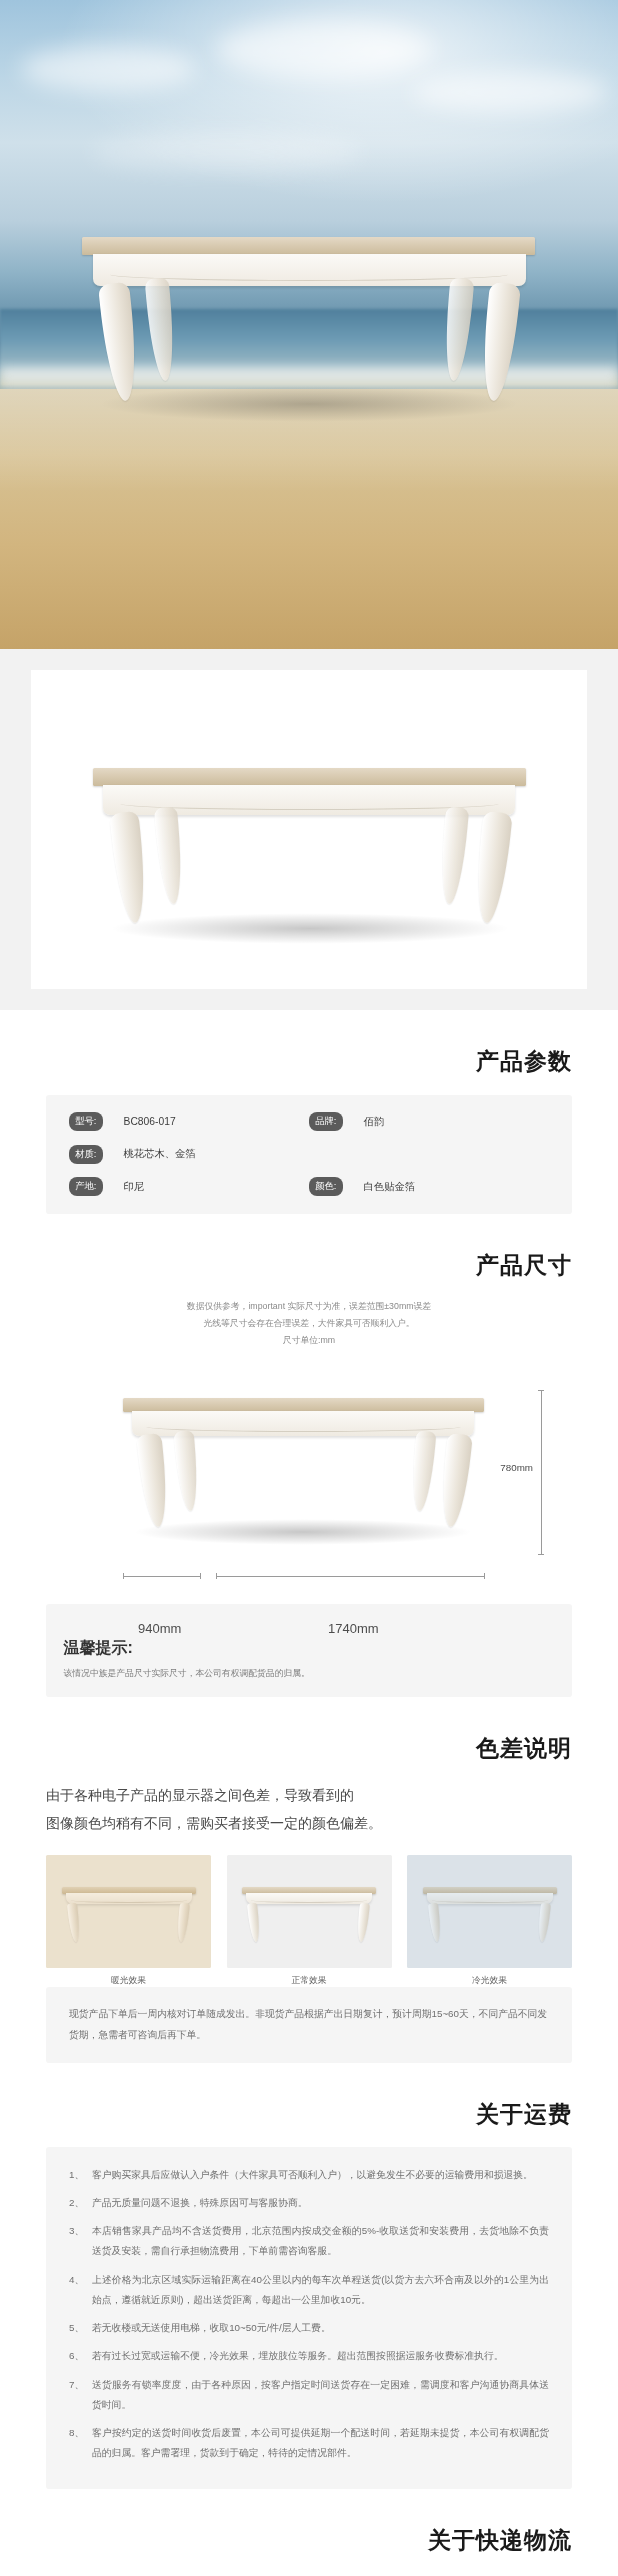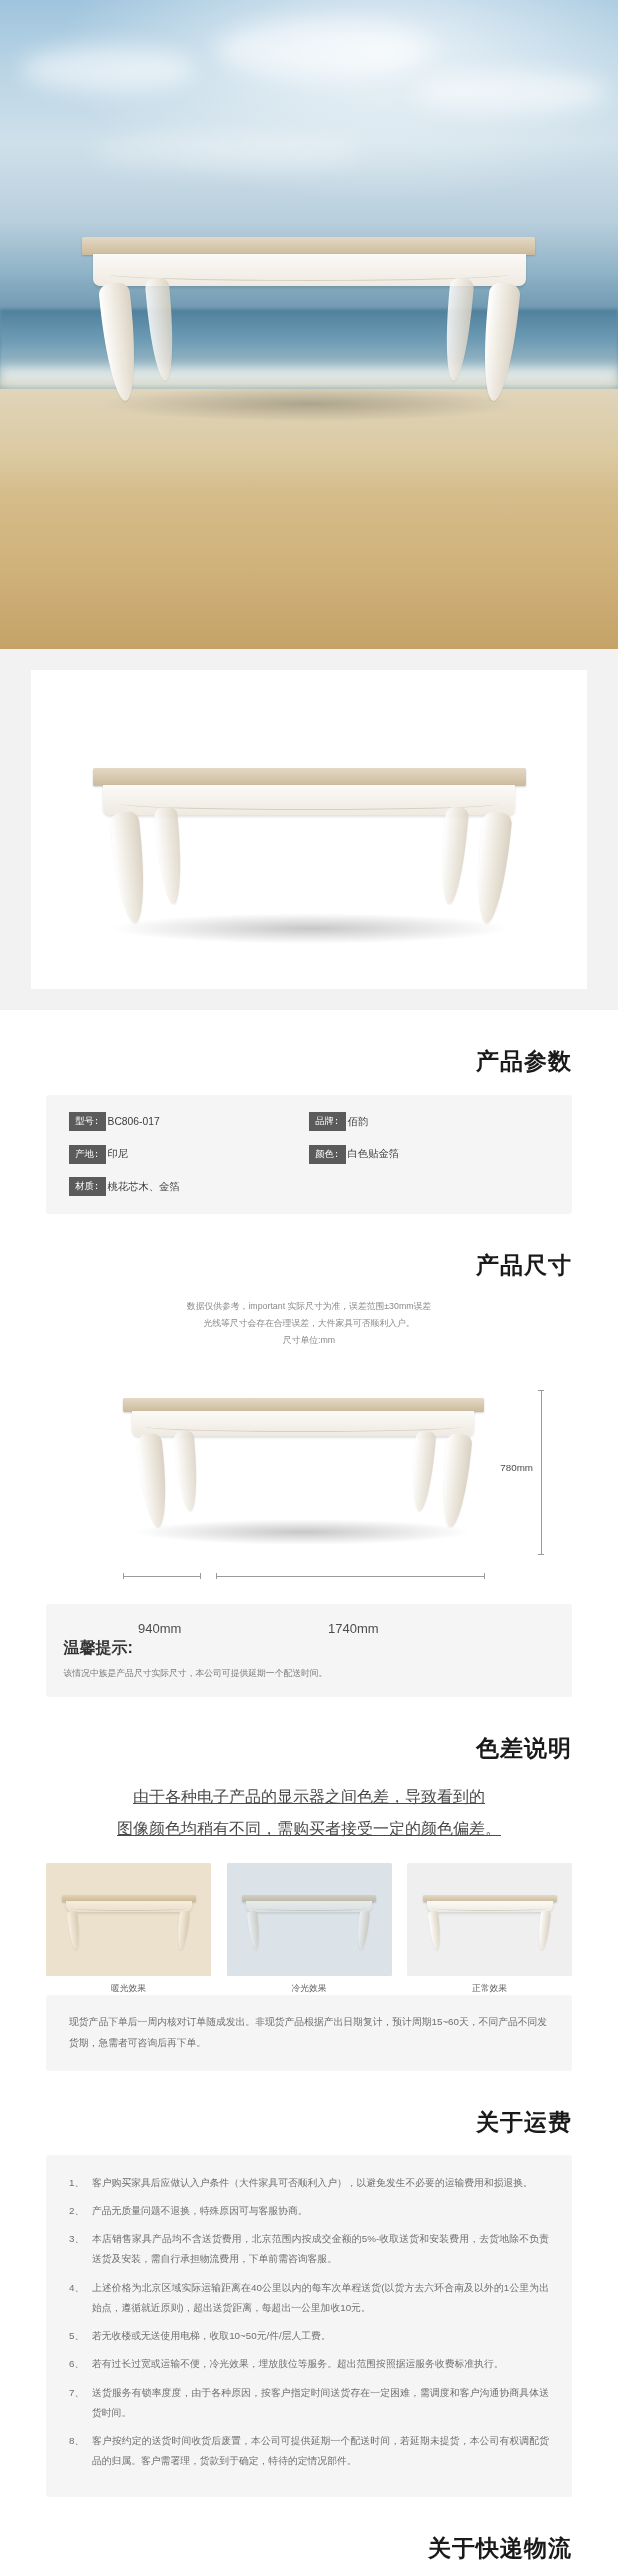"型号:" .param-key { border-radius: 0 -> 8px; font-family: Liberation Mono, monospace -> none; margin-right: 2px -> 21px }
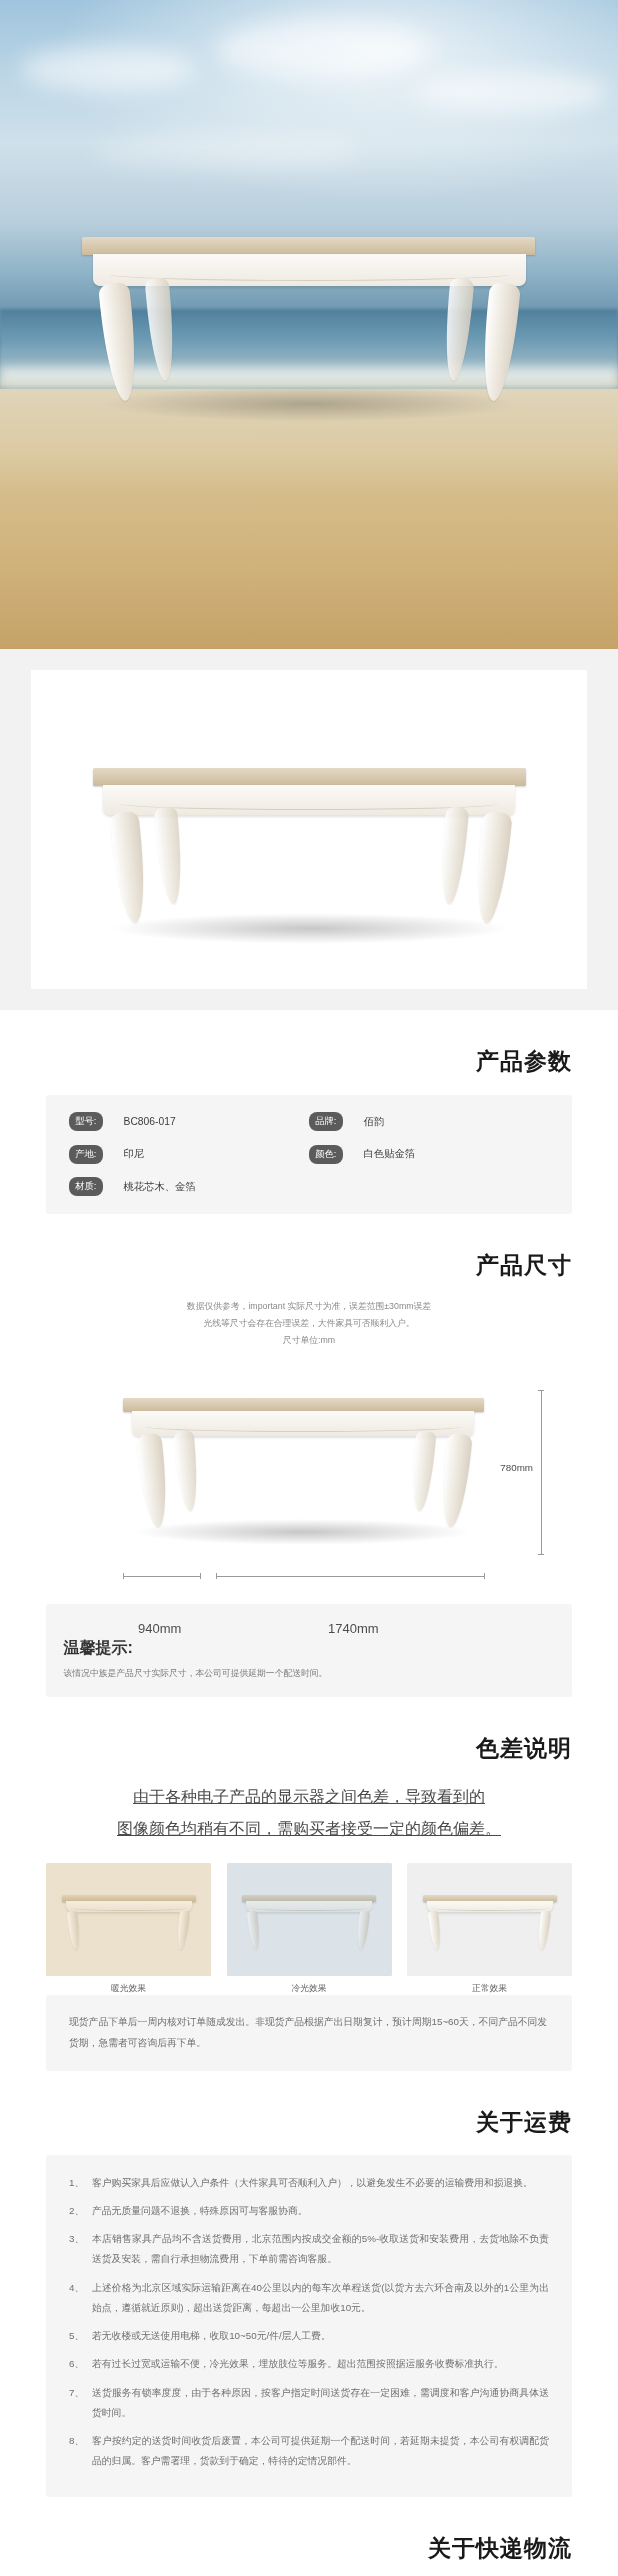"产地:" div.param-row { order: before "材质:" -> after "材质:" }
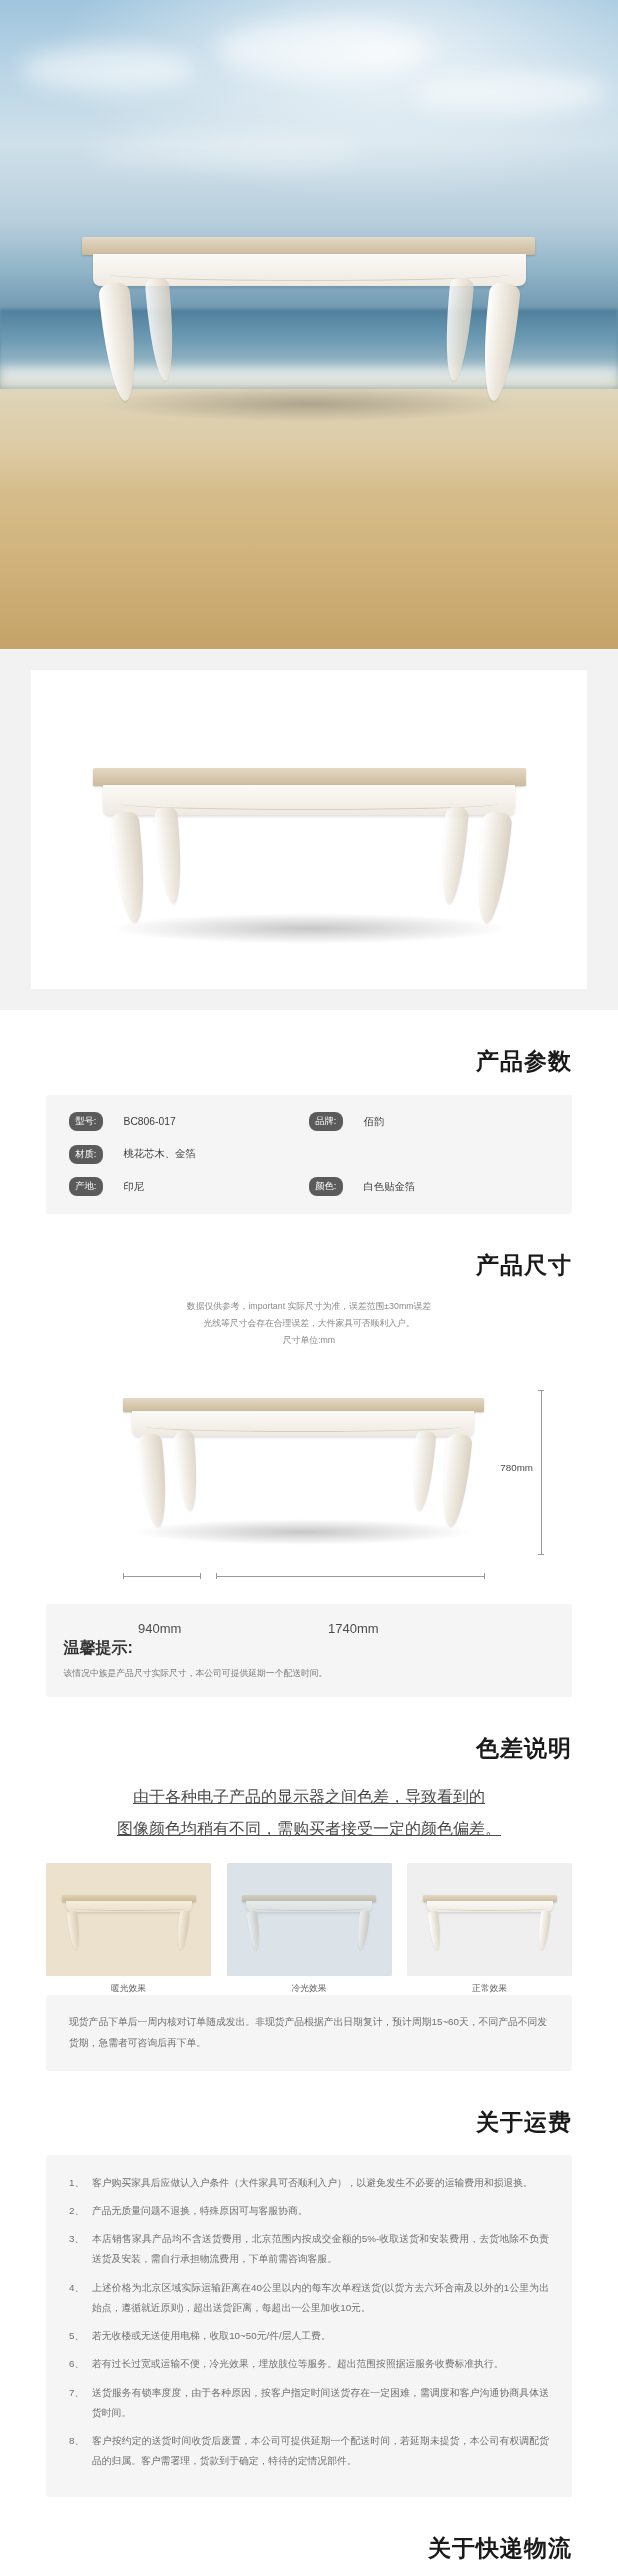"该情况中族是产品尺寸实际尺寸，本公司可提供延期一个配送时间。" div.tip-text { text: 可提供延期一个配送时间 -> 有权调配货品的归属 }
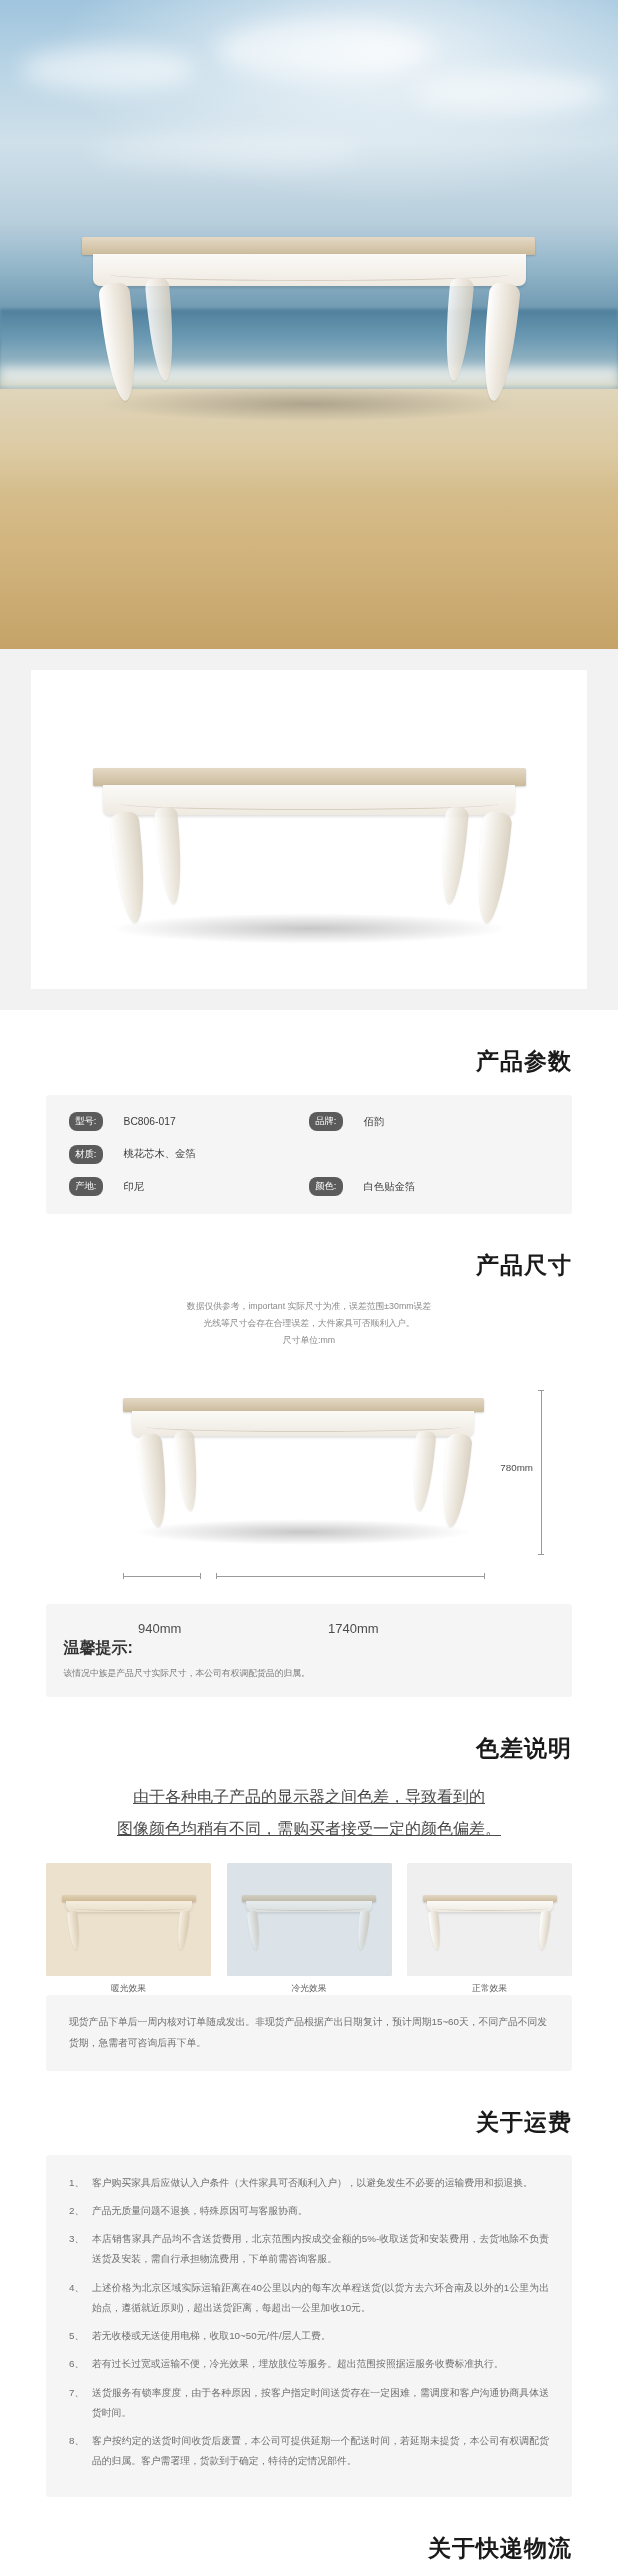"由于各种电子产品的显示器之间色差，导致看到的" .color-desc { font-size: 16px -> 14px; text-align: center -> left; text-decoration: underline -> none }
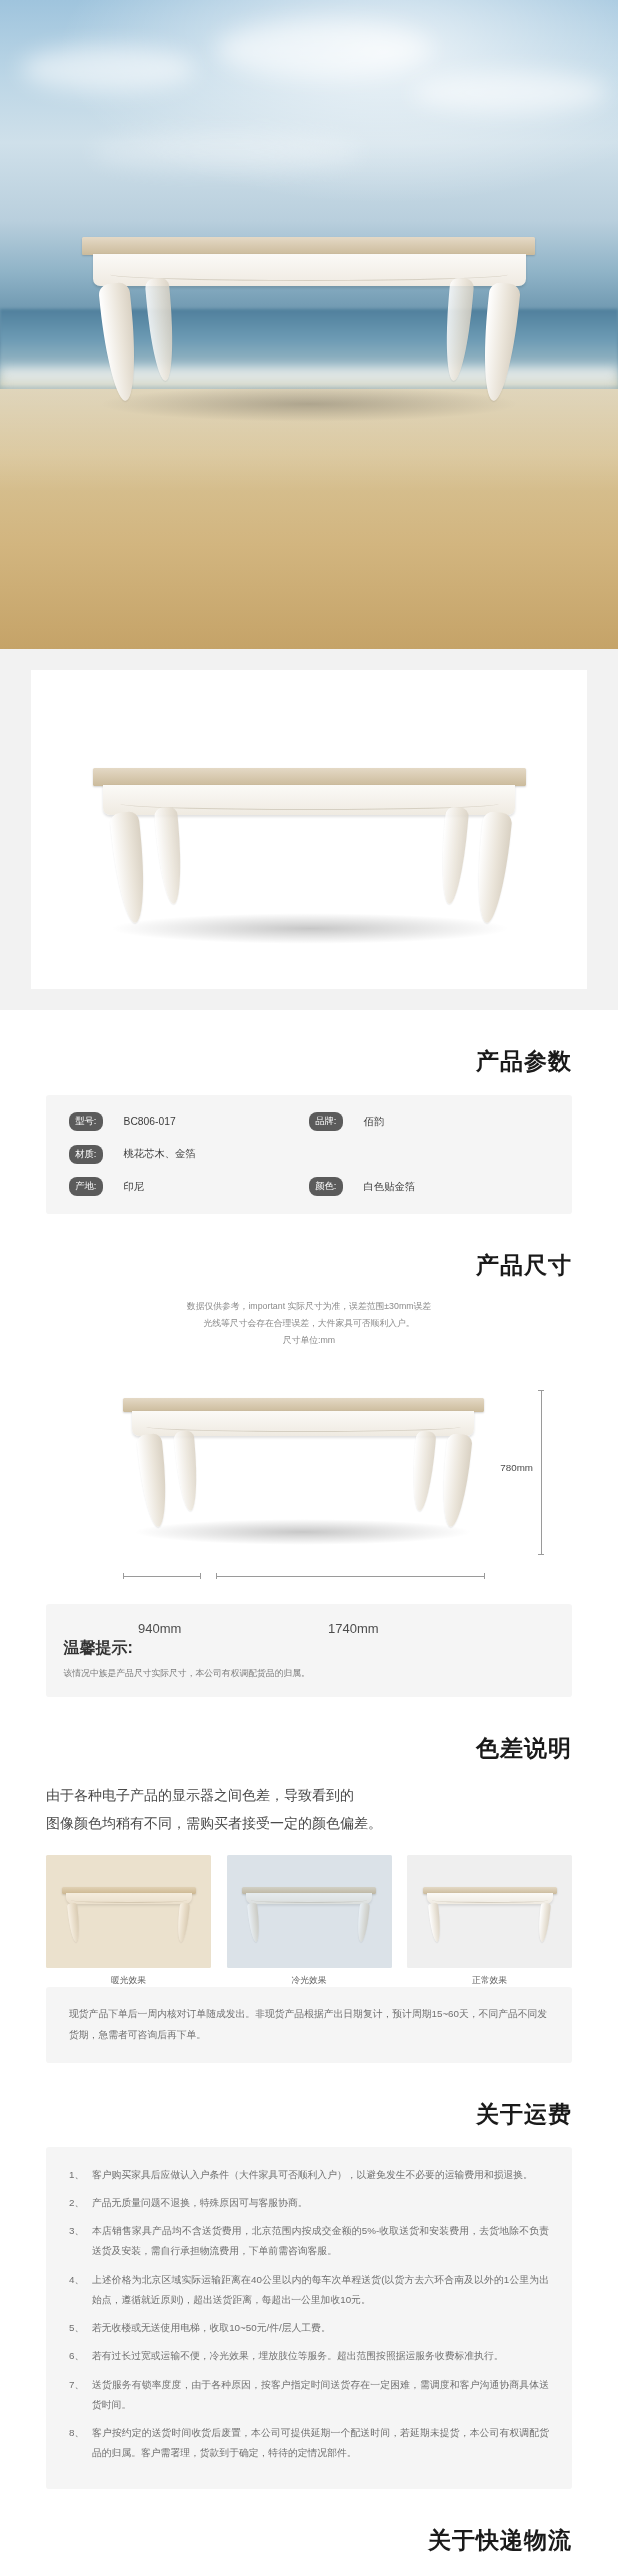"冷光效果" div.thumb { order: before "正常效果" -> after "正常效果" }
